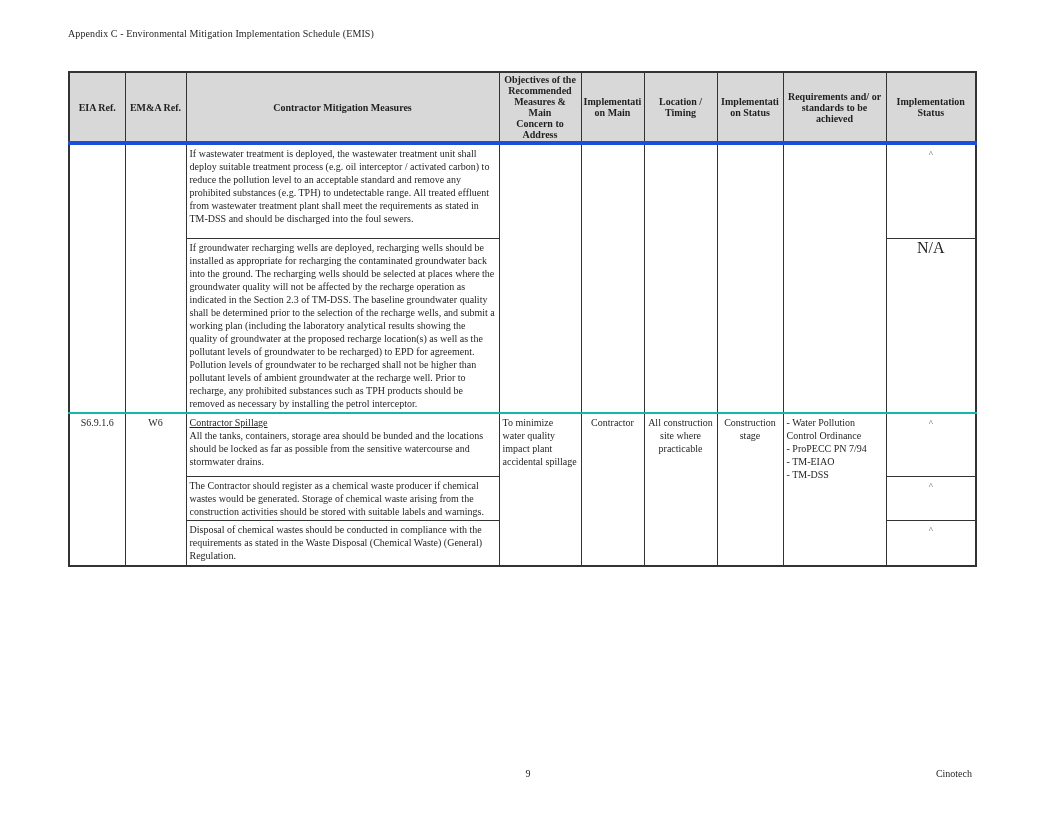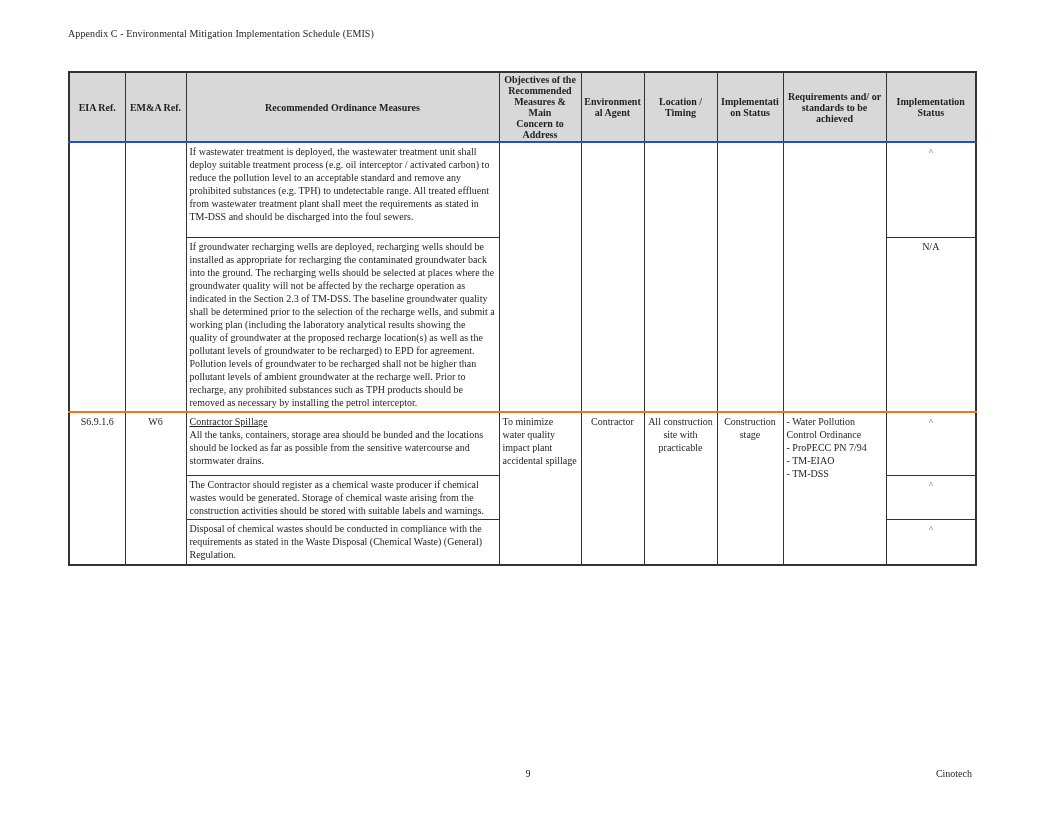"Objectives of the" table.emis thead th { border-bottom: 2px solid #1d4ed8 -> 4px solid #1d4ed8 }
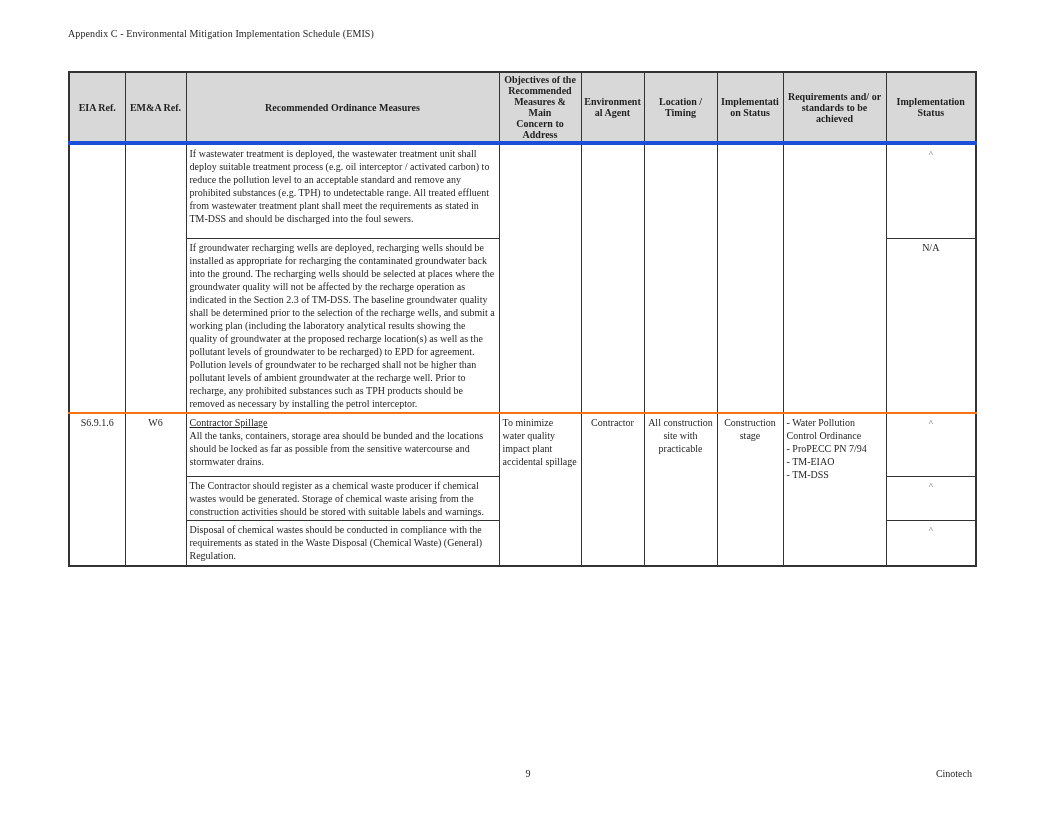"Recommended Ordinance Measures" th.preline { text: Recommended Ordinance -> Contractor Mitigation }
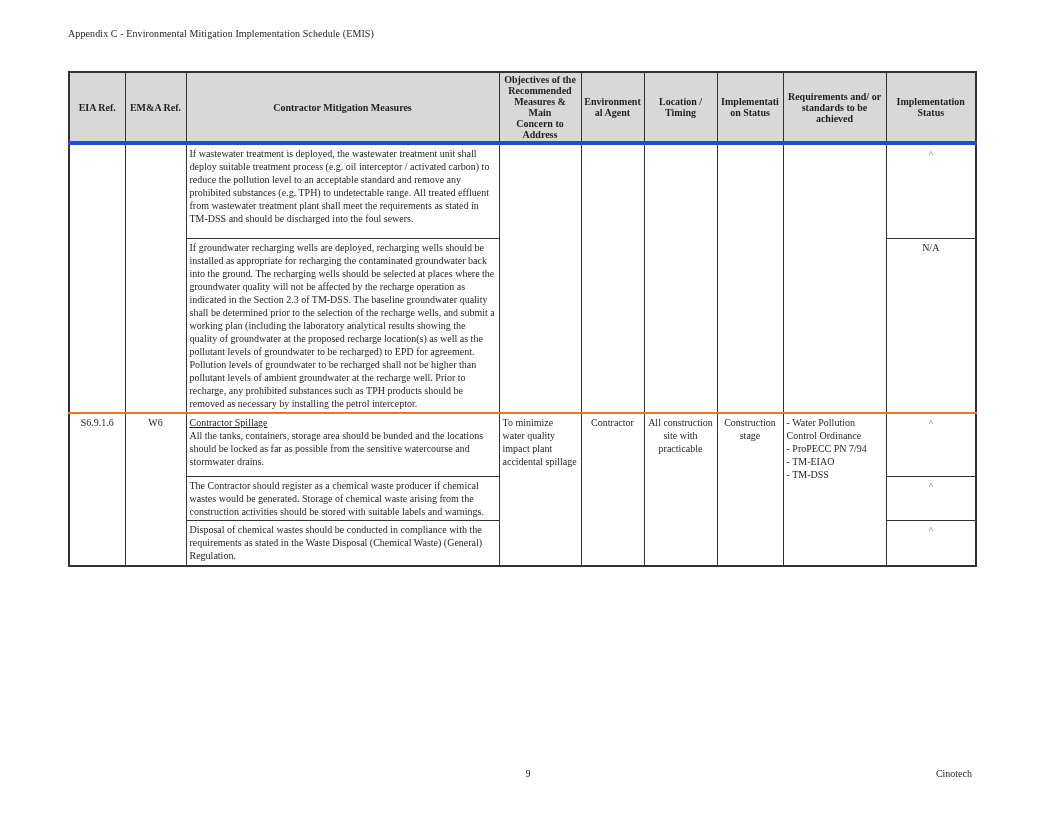"Environmental Agent" th.preline { text: Environmental Agent -> Implementation Main }
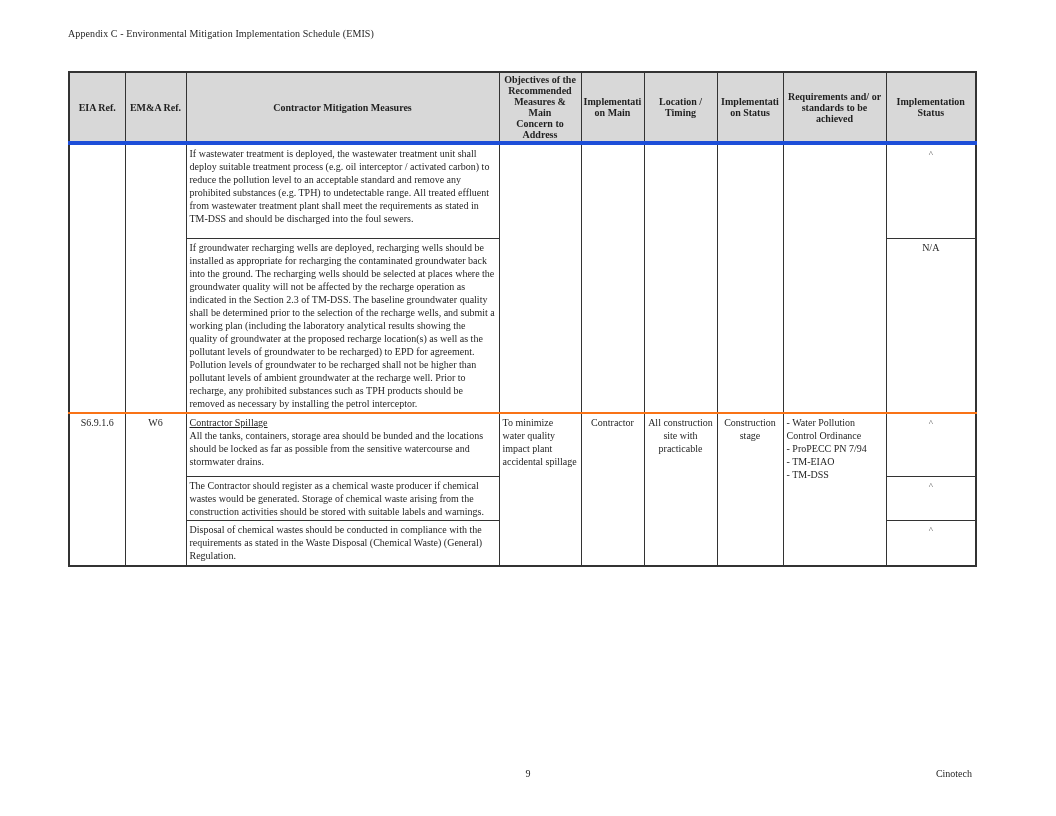"N/A" .na { font-size: 10px -> 16px }
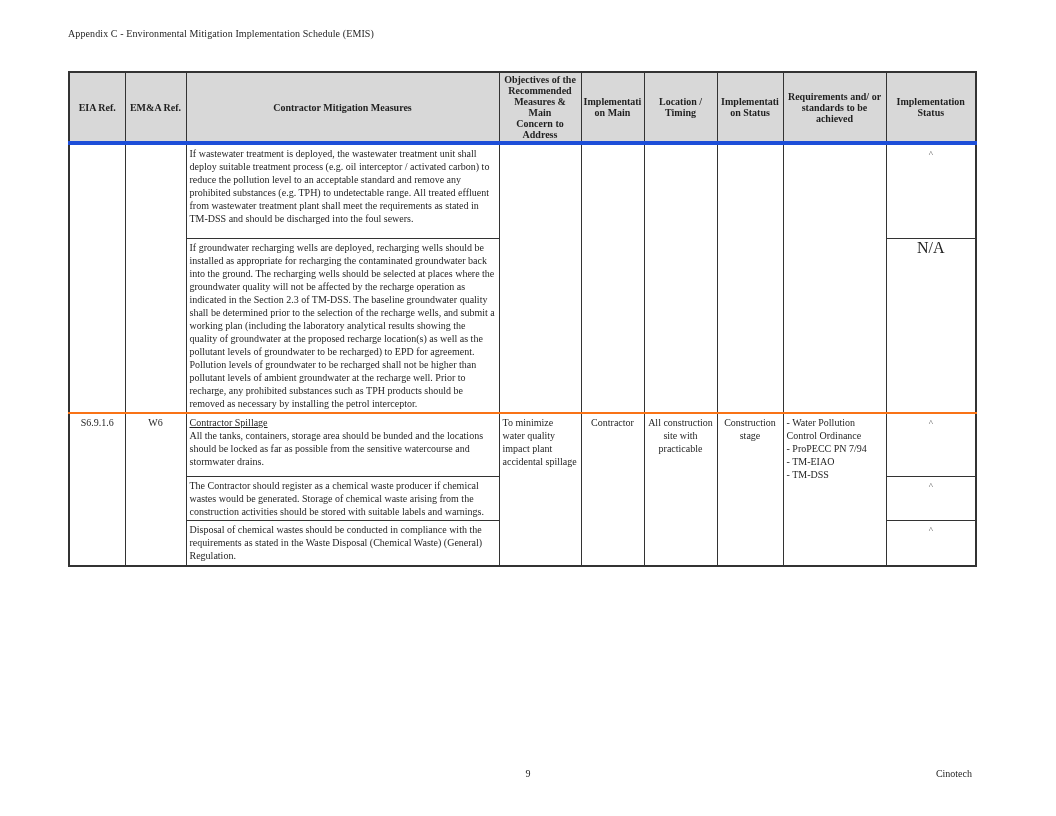"S6.9.1.6" tr.section-start > td { border-top: 2px solid #f97316 -> 2px solid #14b8a6 }
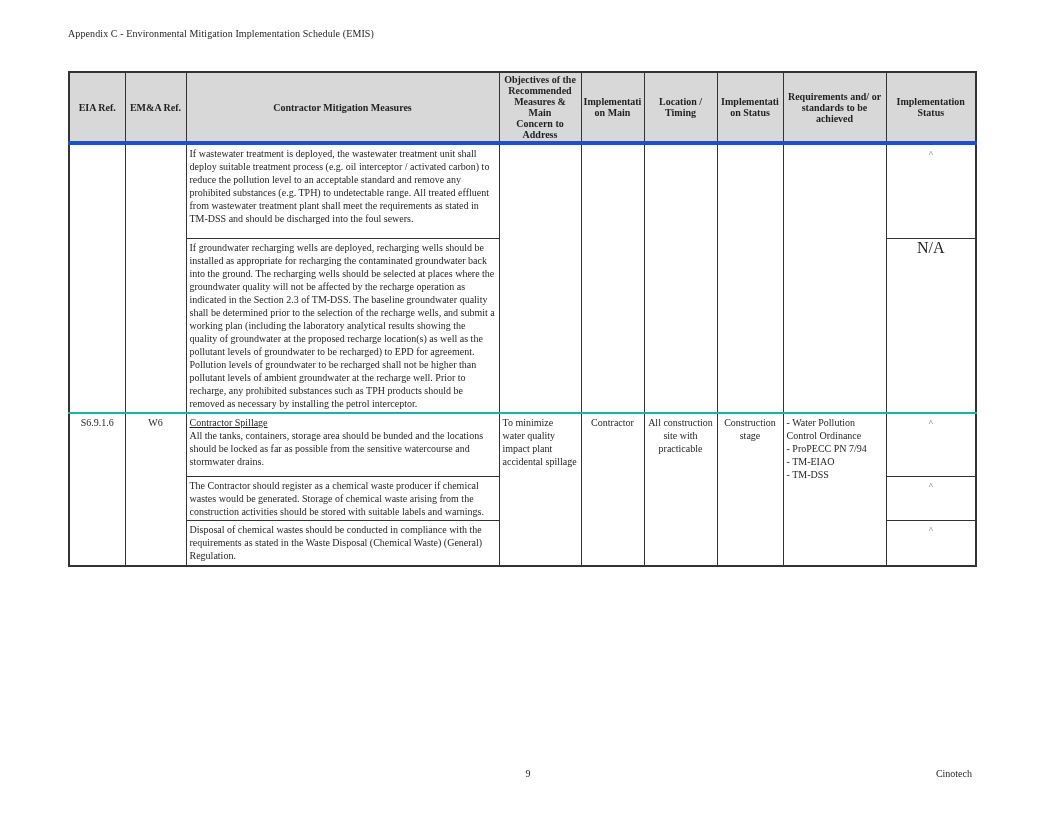"All construction site with practicable" div.preline { text: with -> where }
